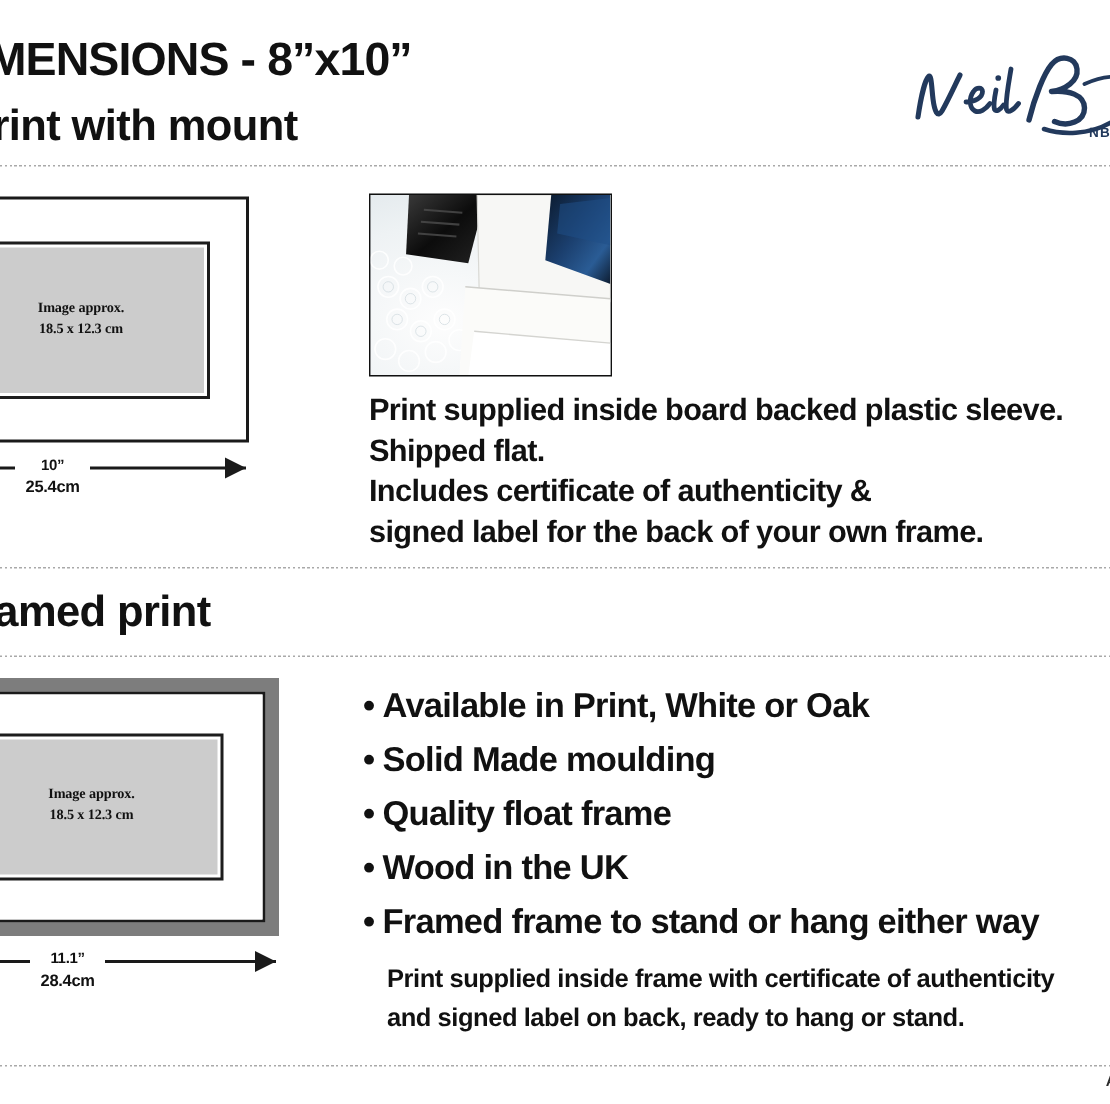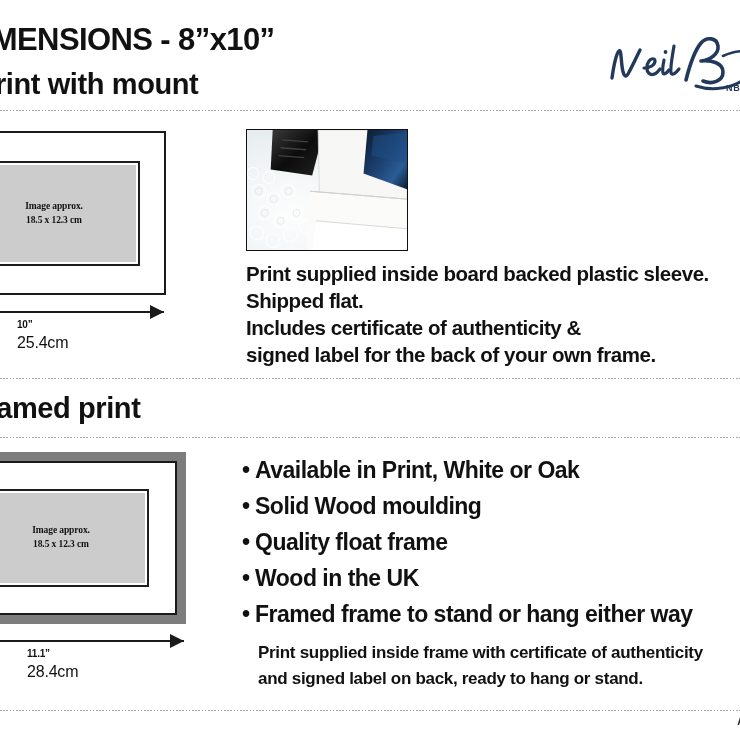"10”" .dim-labels { text-align: left -> center; top: 14px -> 0px }
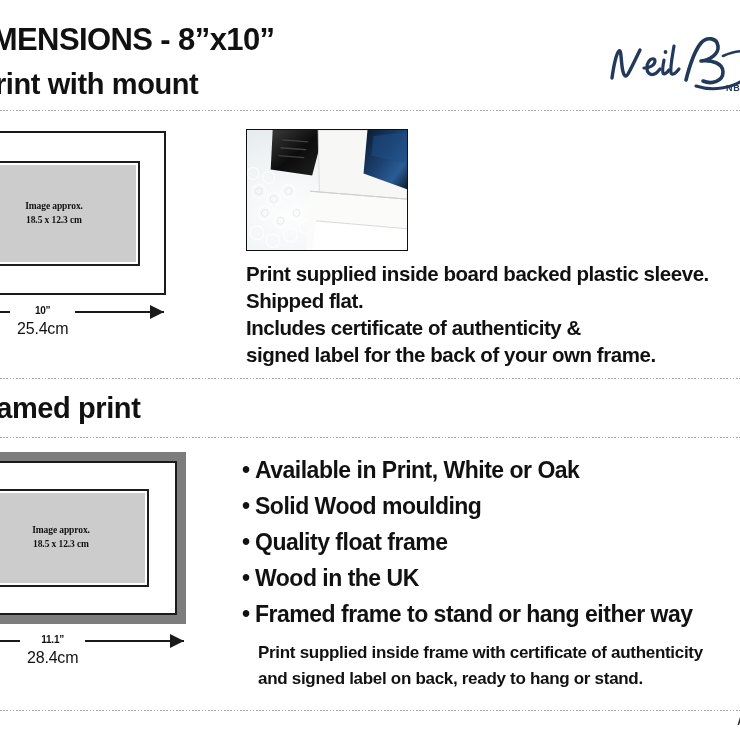"25.4cm" .dim-labels .cm { font-size: 16px -> 11px; font-weight: 400 -> 700 }
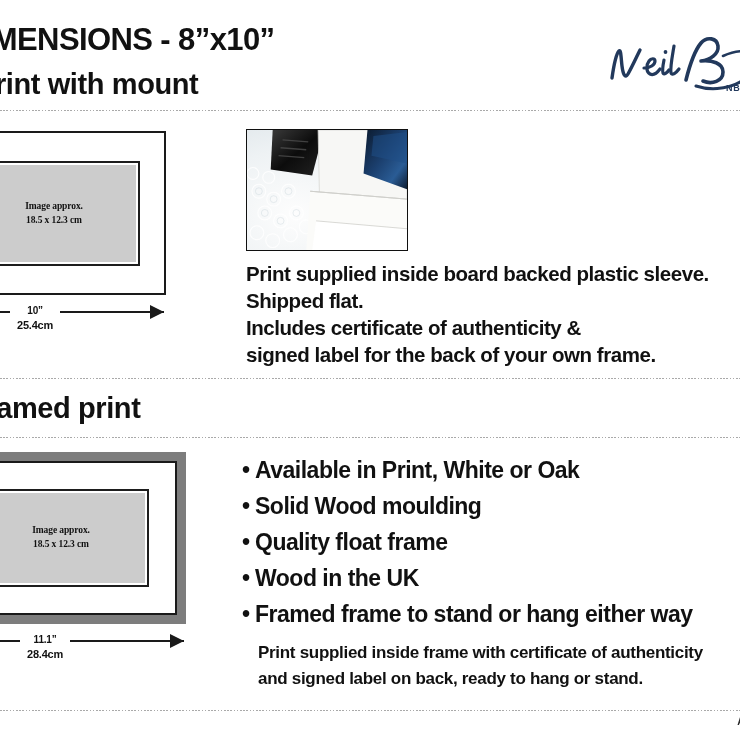"Solid Wood moulding" span { text: Wood -> Made }
